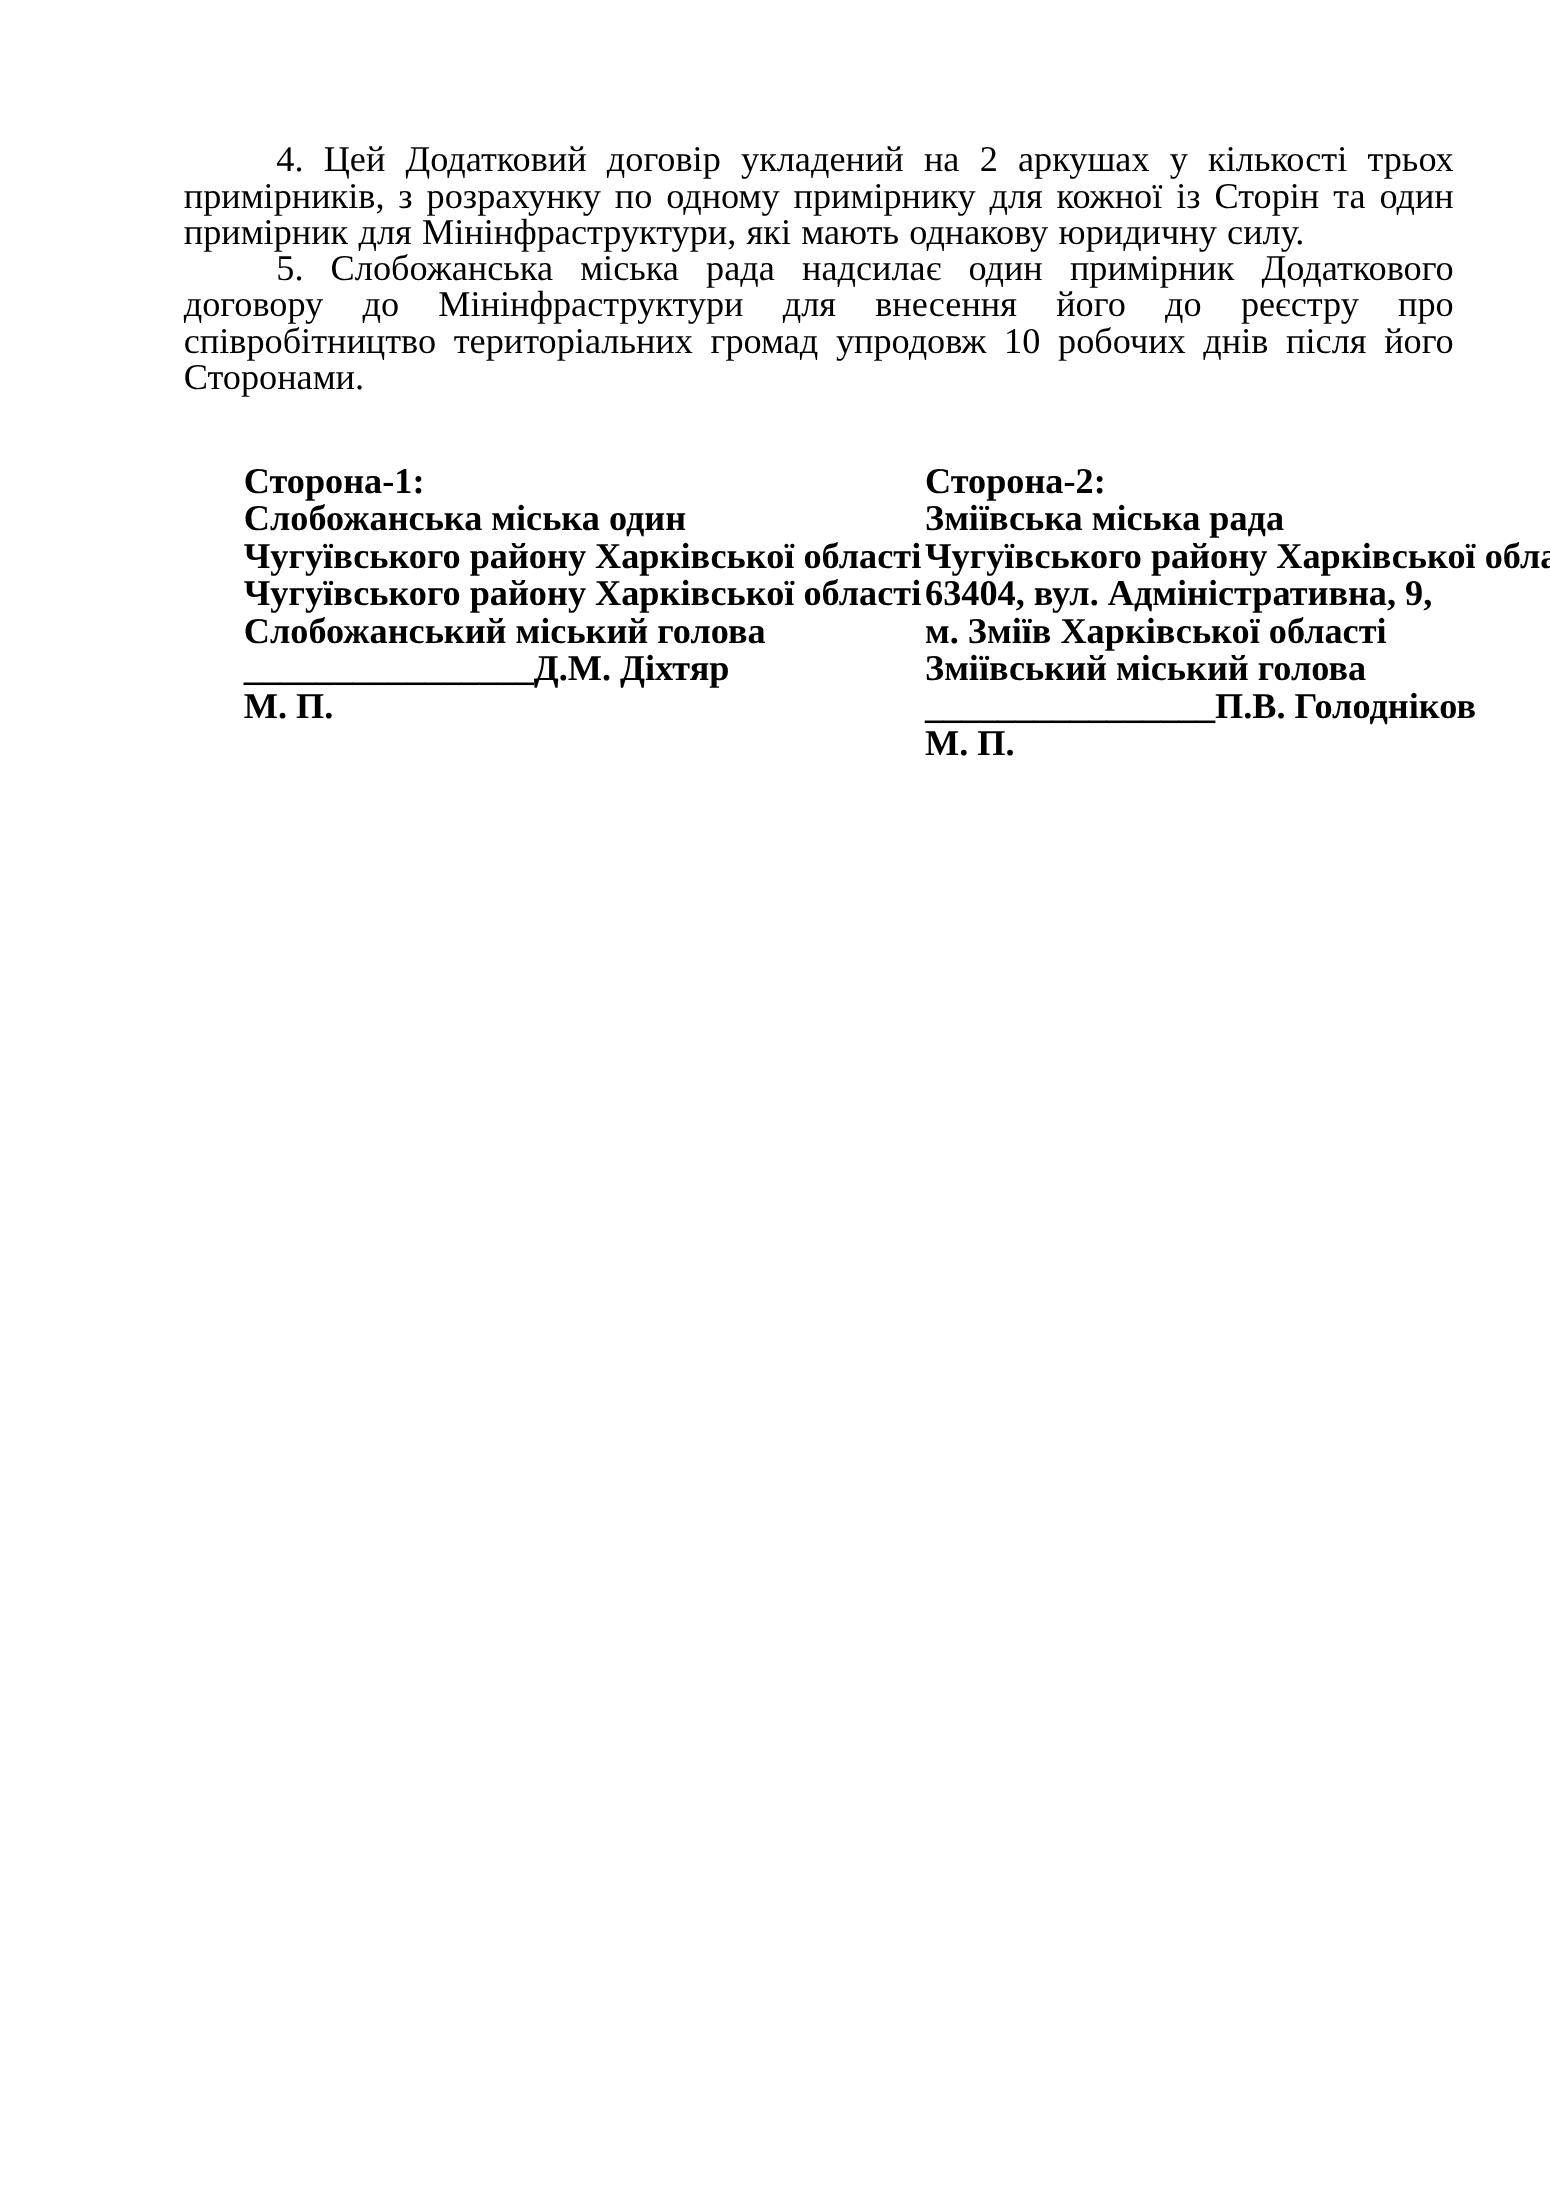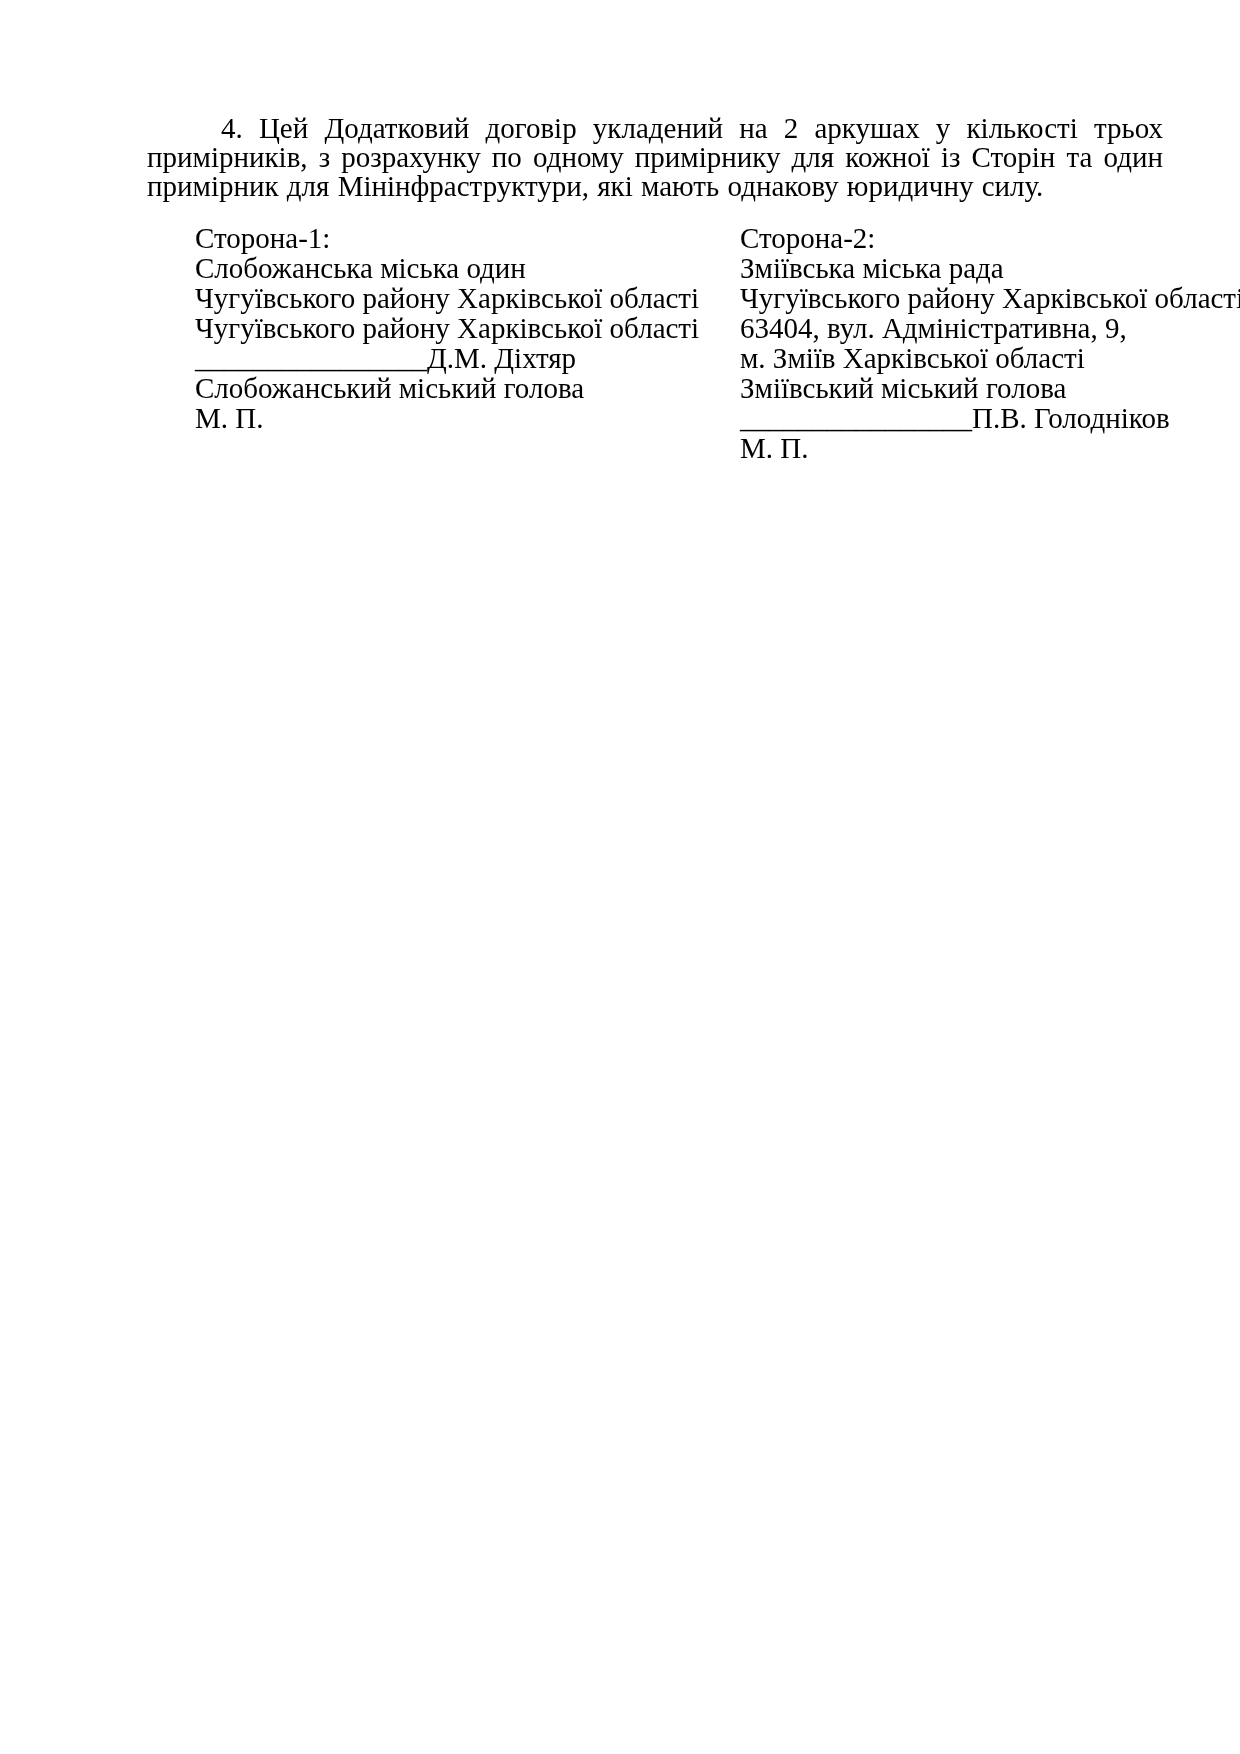"5. Слобожанська міська рада надсилає" p.body-para { html: none -> <p>5. Слобожанська міська рада надсилає один примірник Додаткового договору до Мінінфраструктури для внесення його до реєстру про співробітництво територіальних громад упродовж 10 робочих днів після його Сторонами.</p> }
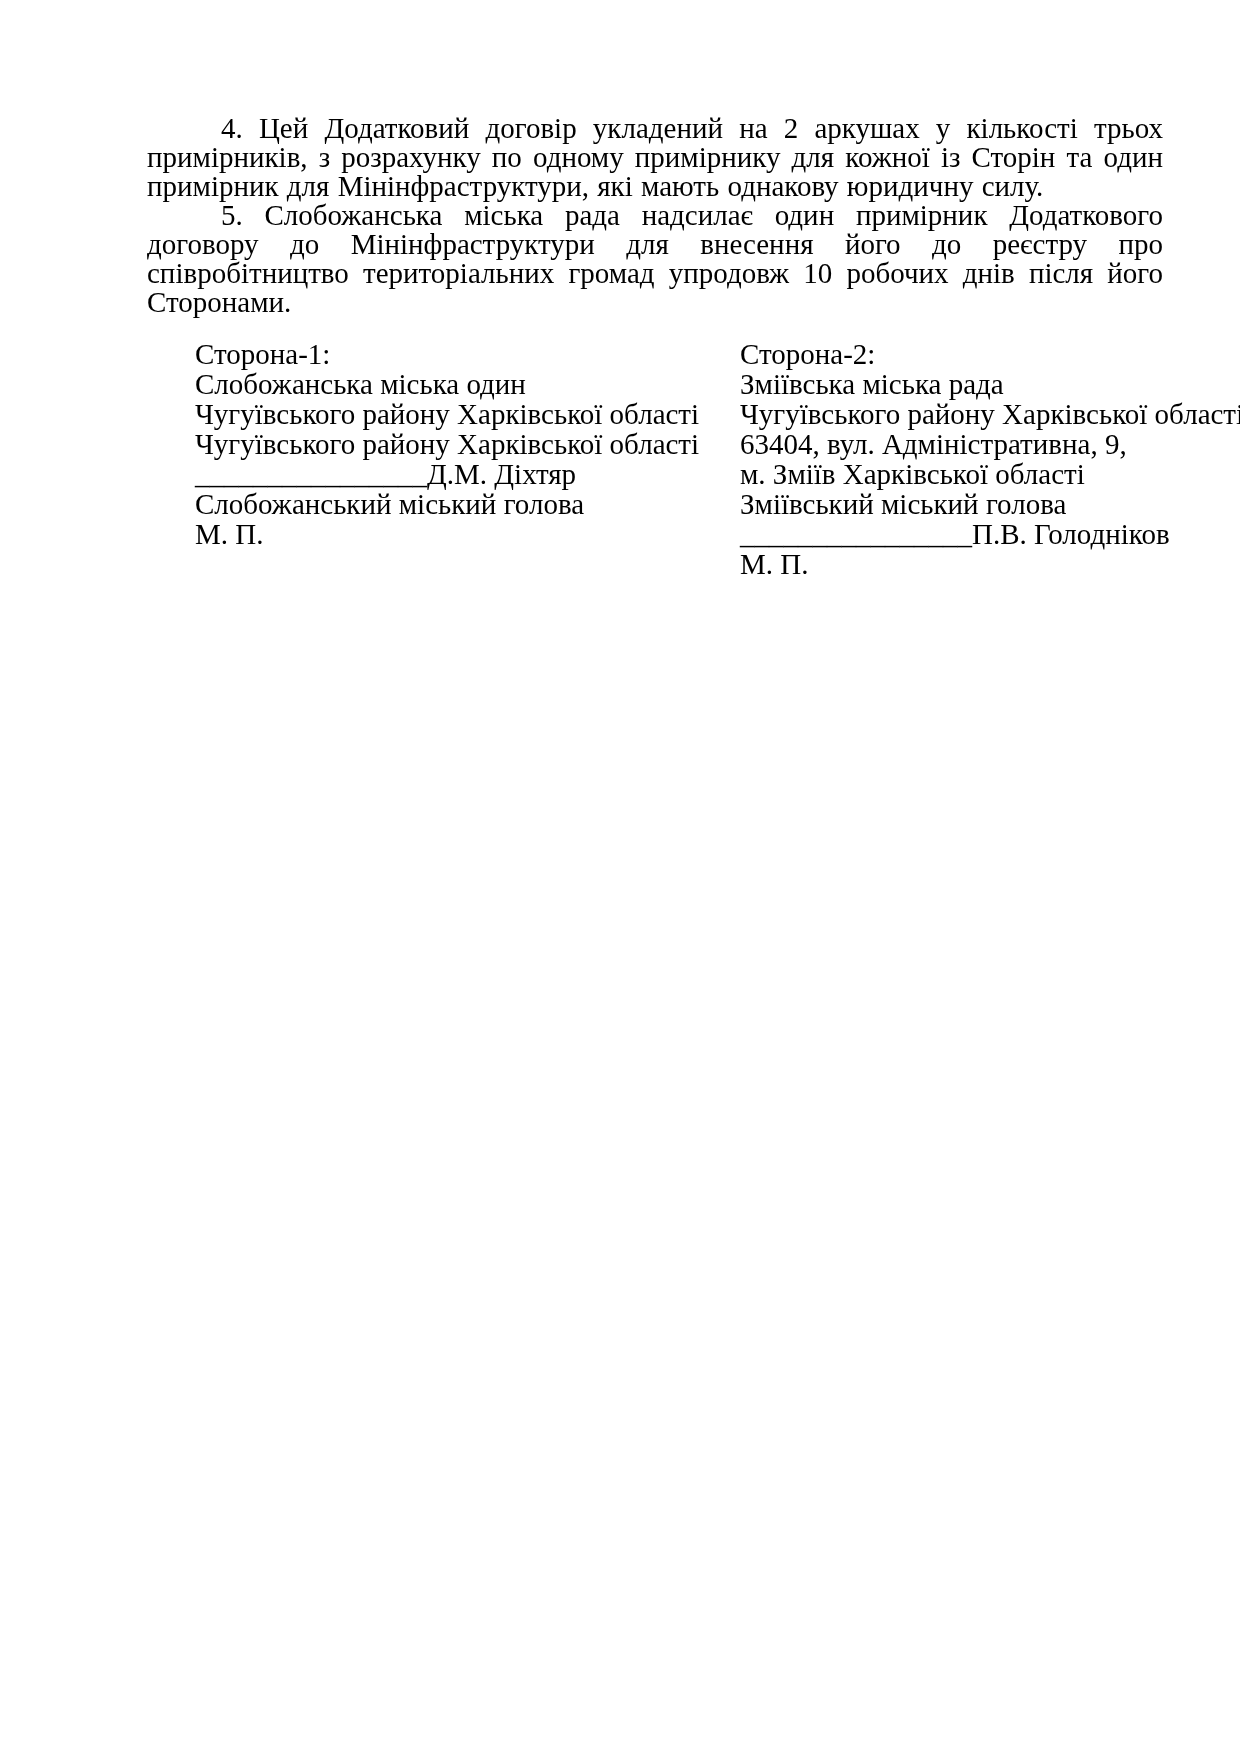"Сторона-1:" .signatures { font-weight: none -> bold; margin-top: 22px -> 53px }
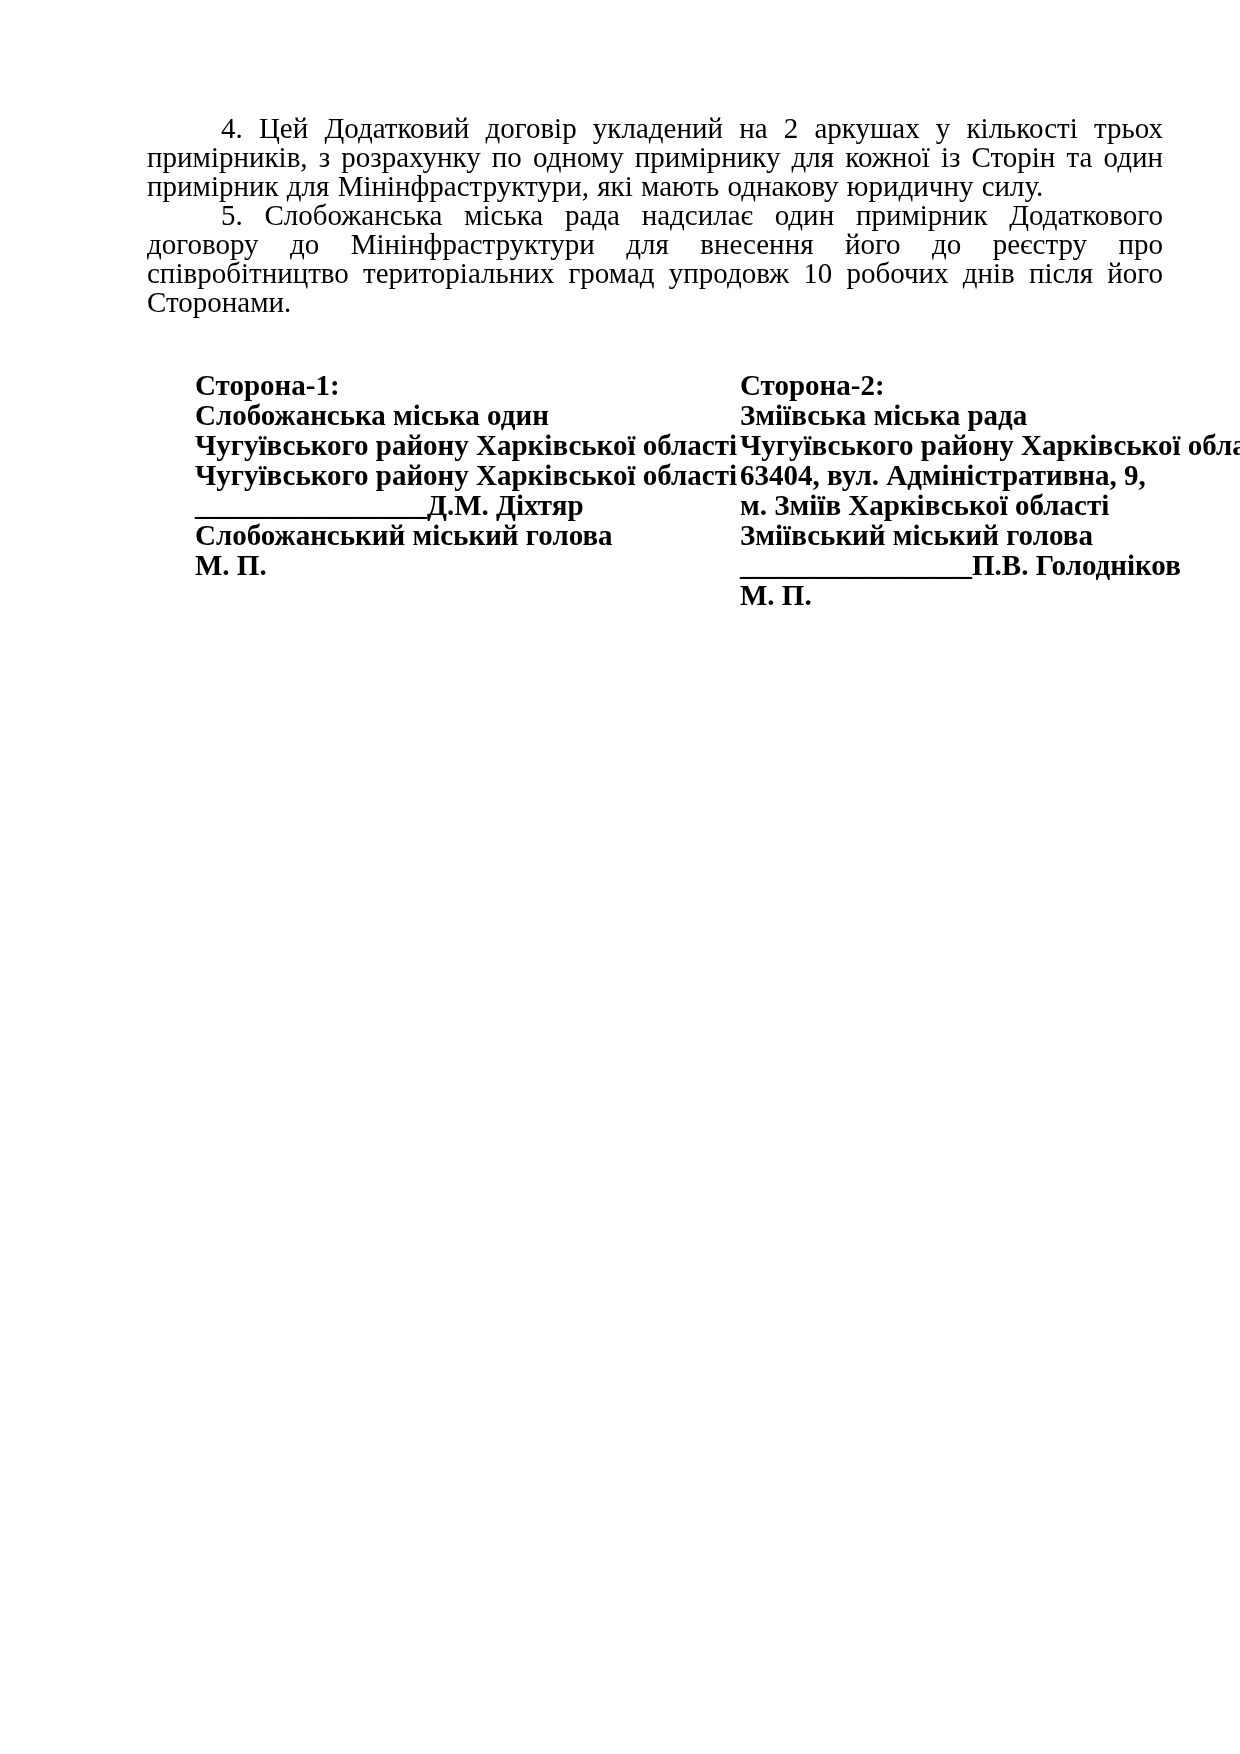"________________Д.М. Діхтяр" div.party-line { order: before "Слобожанський міський голова" -> after "Слобожанський міський голова" }
